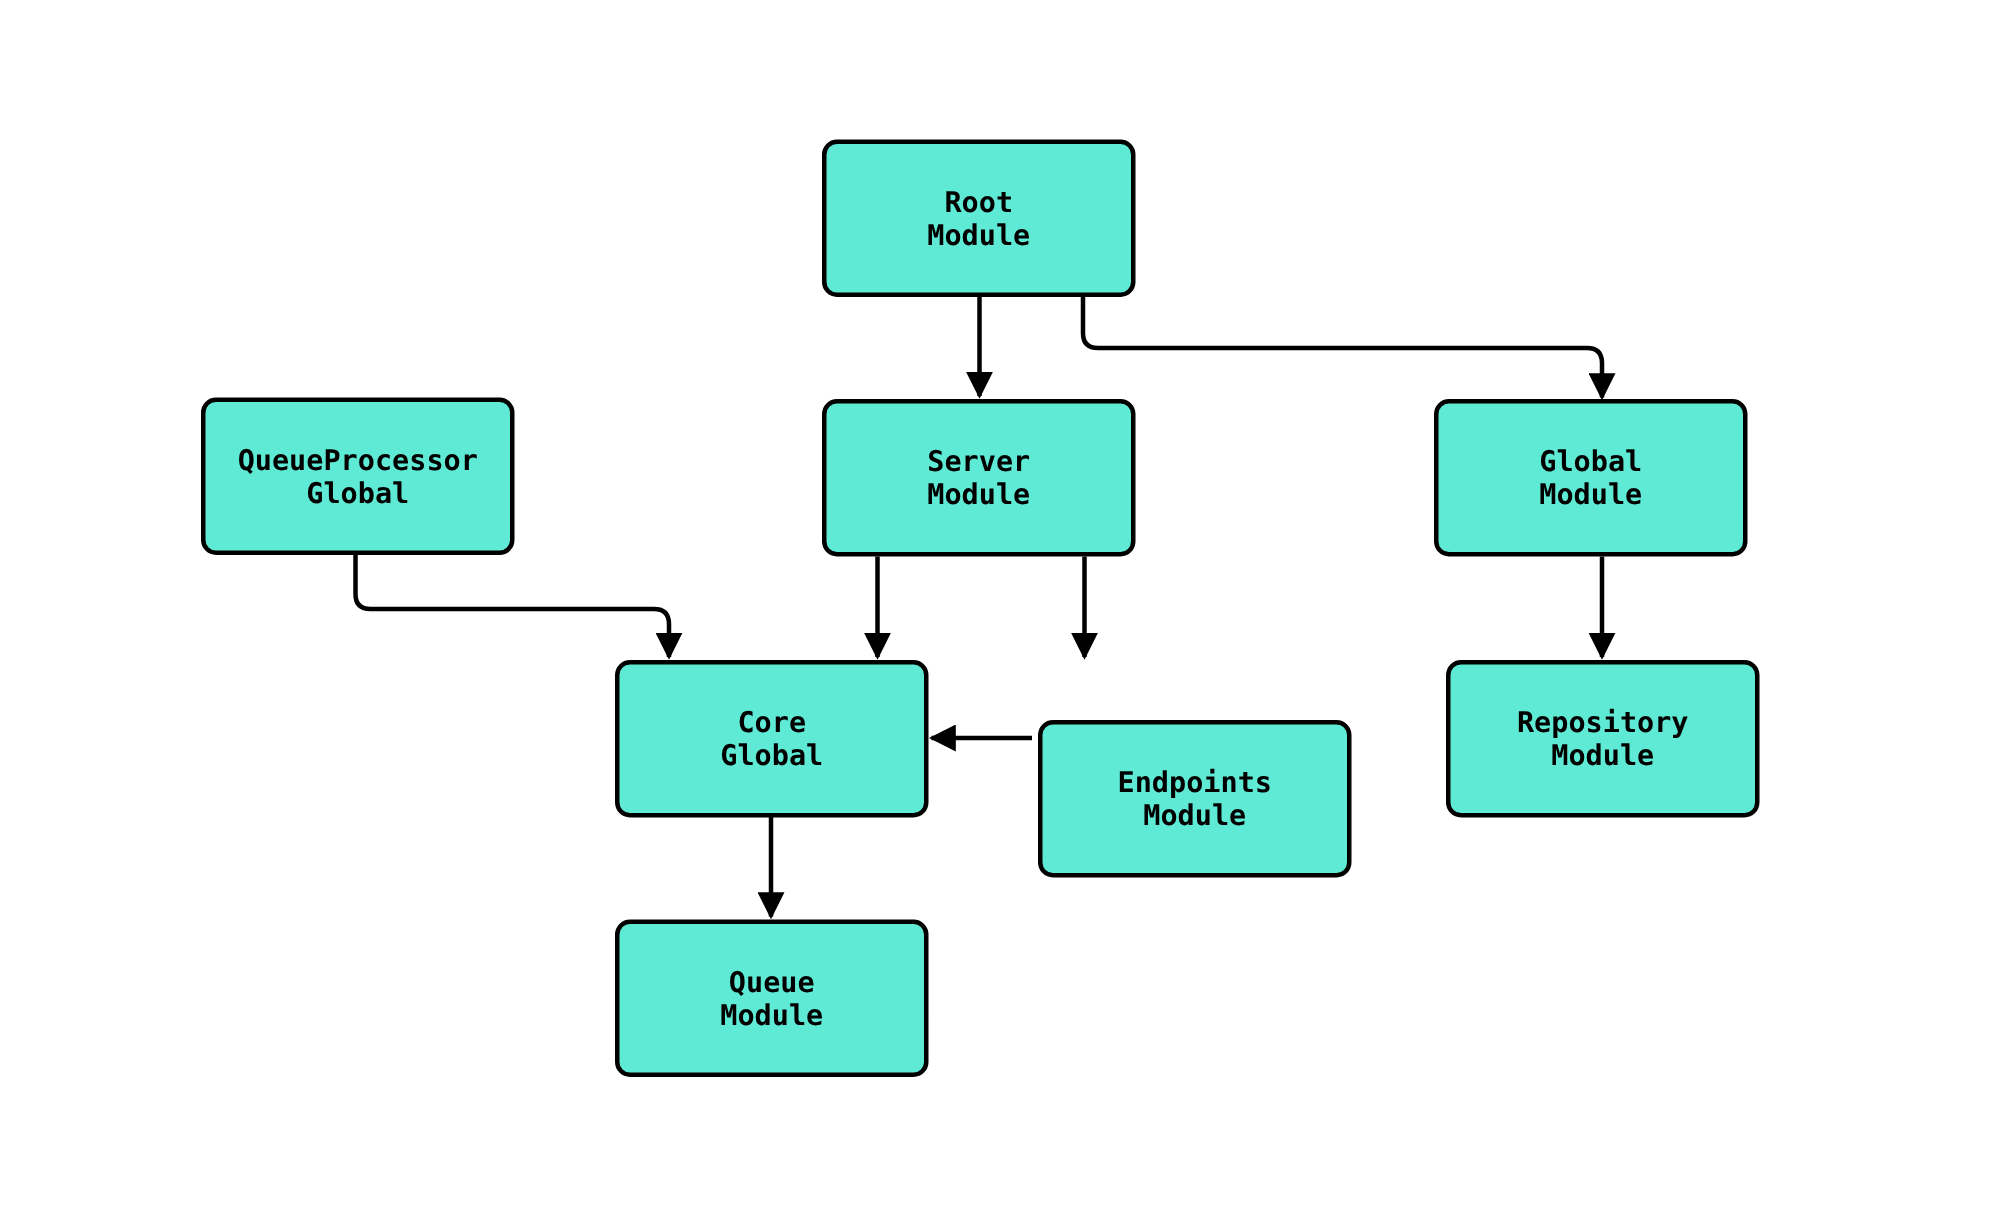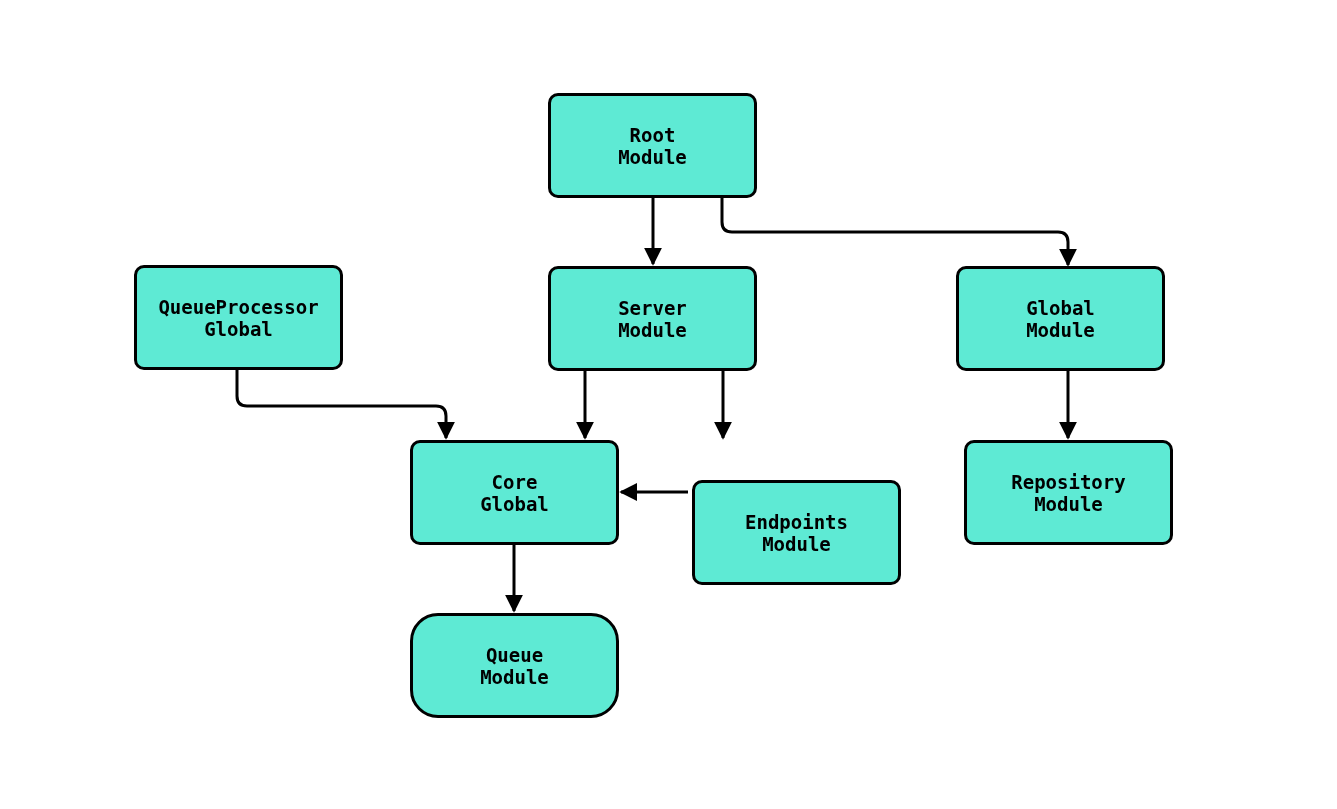"Queue" div.node { border-radius: 28px -> none }
